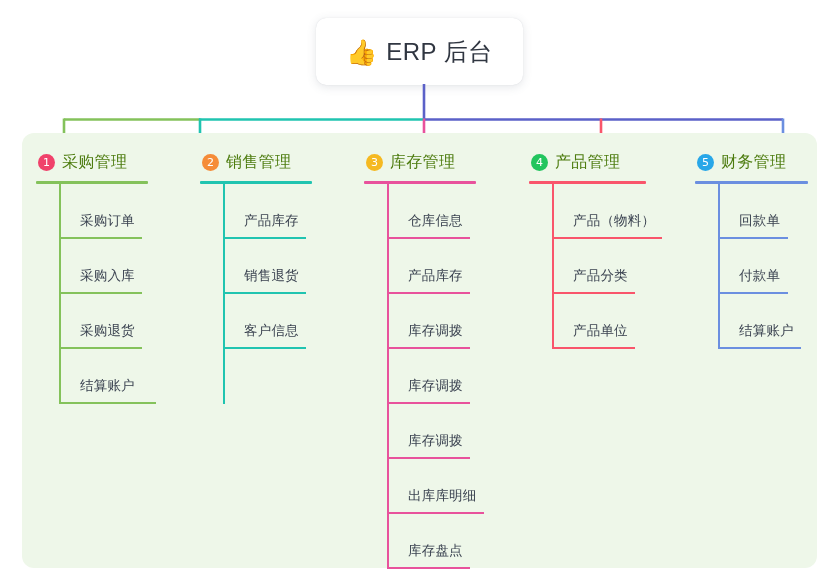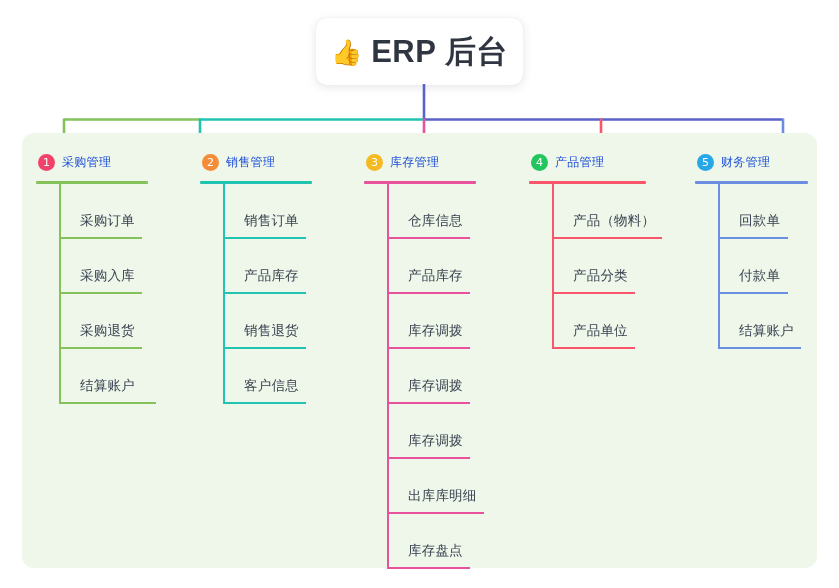"ERP 后台" #root-title { font-size: 31px -> 24px; font-weight: bold -> none }
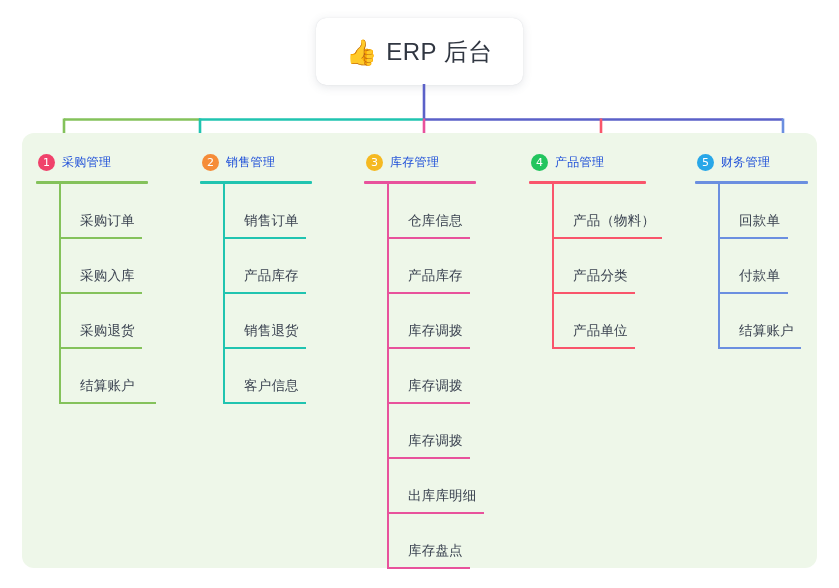"采购管理" .col-title { color: #1d4ed8 -> #4d7c0f; font-size: 12px -> 16px }
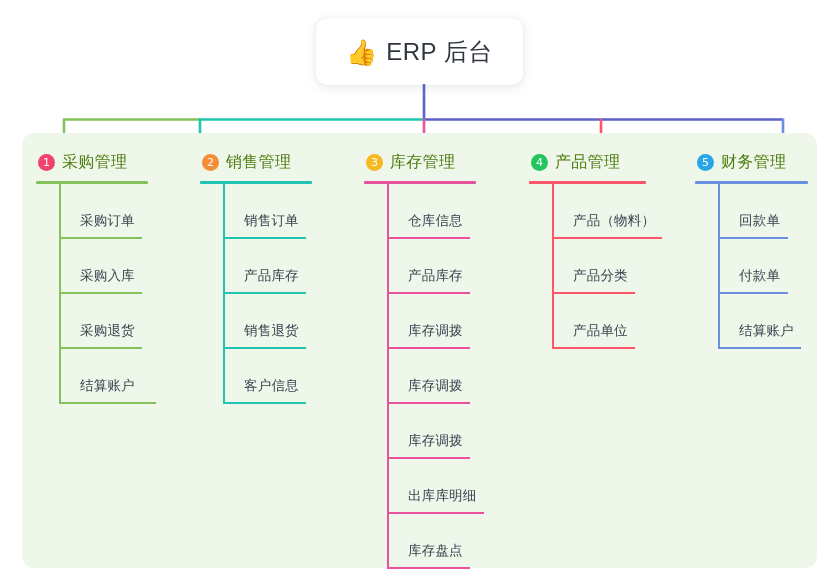"销售订单" div.item { html: <div> <span>销售订单</span> <div></div> </div> -> none }
